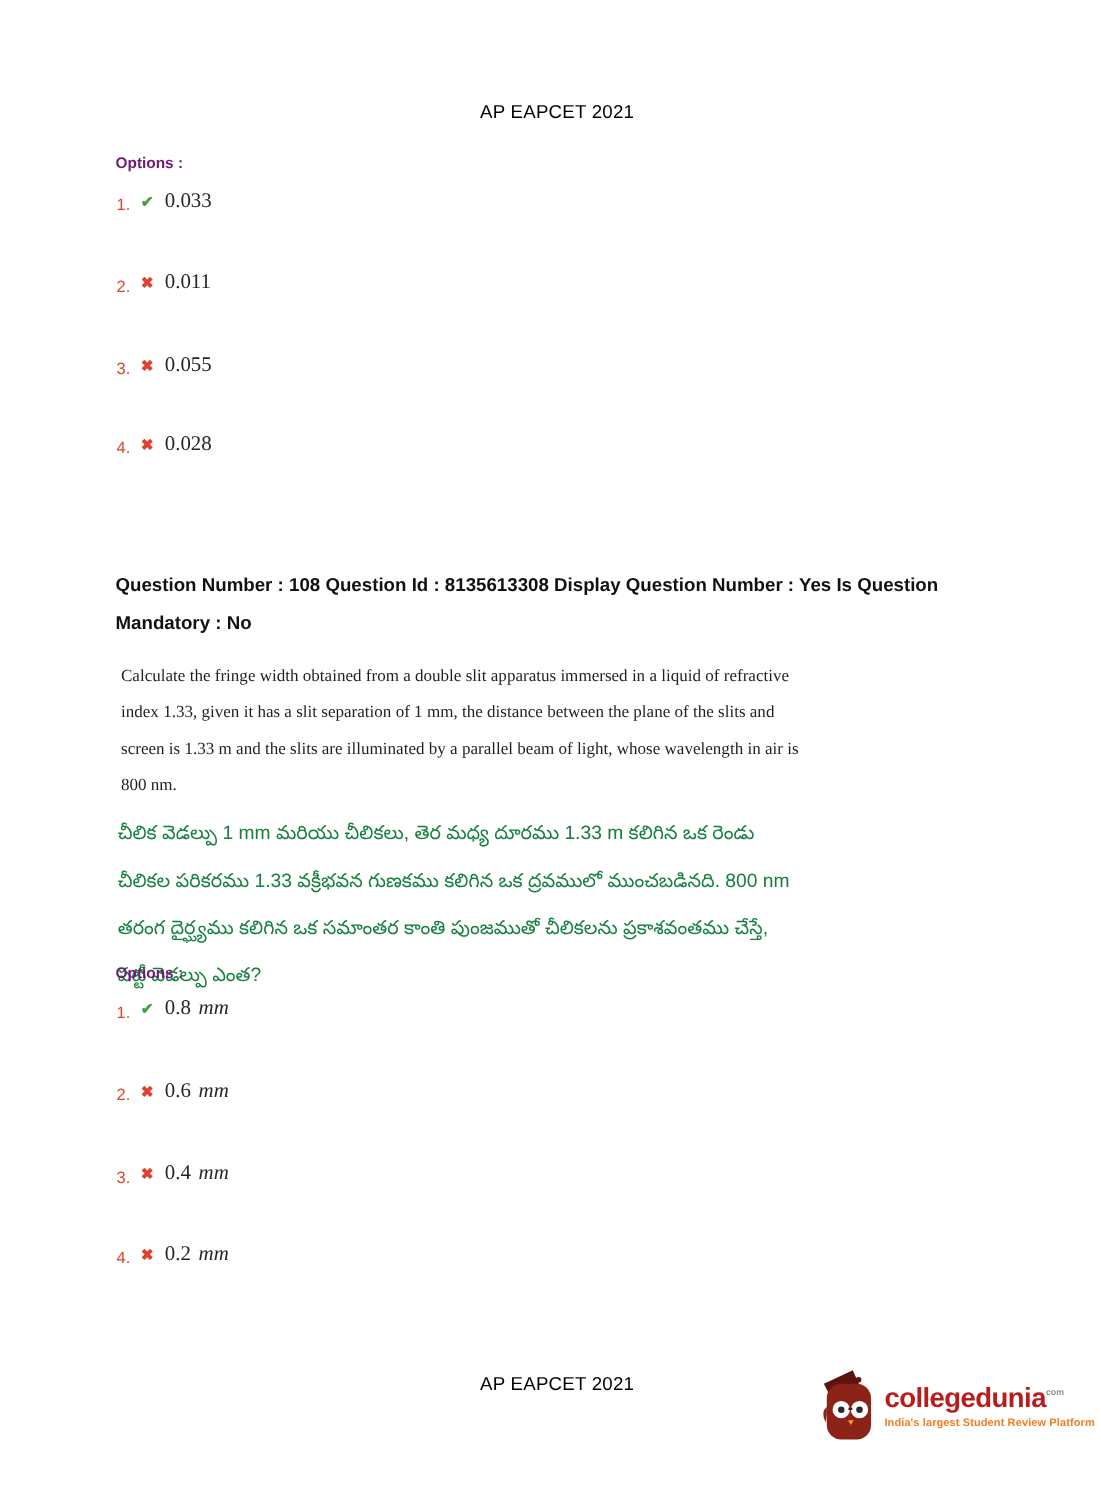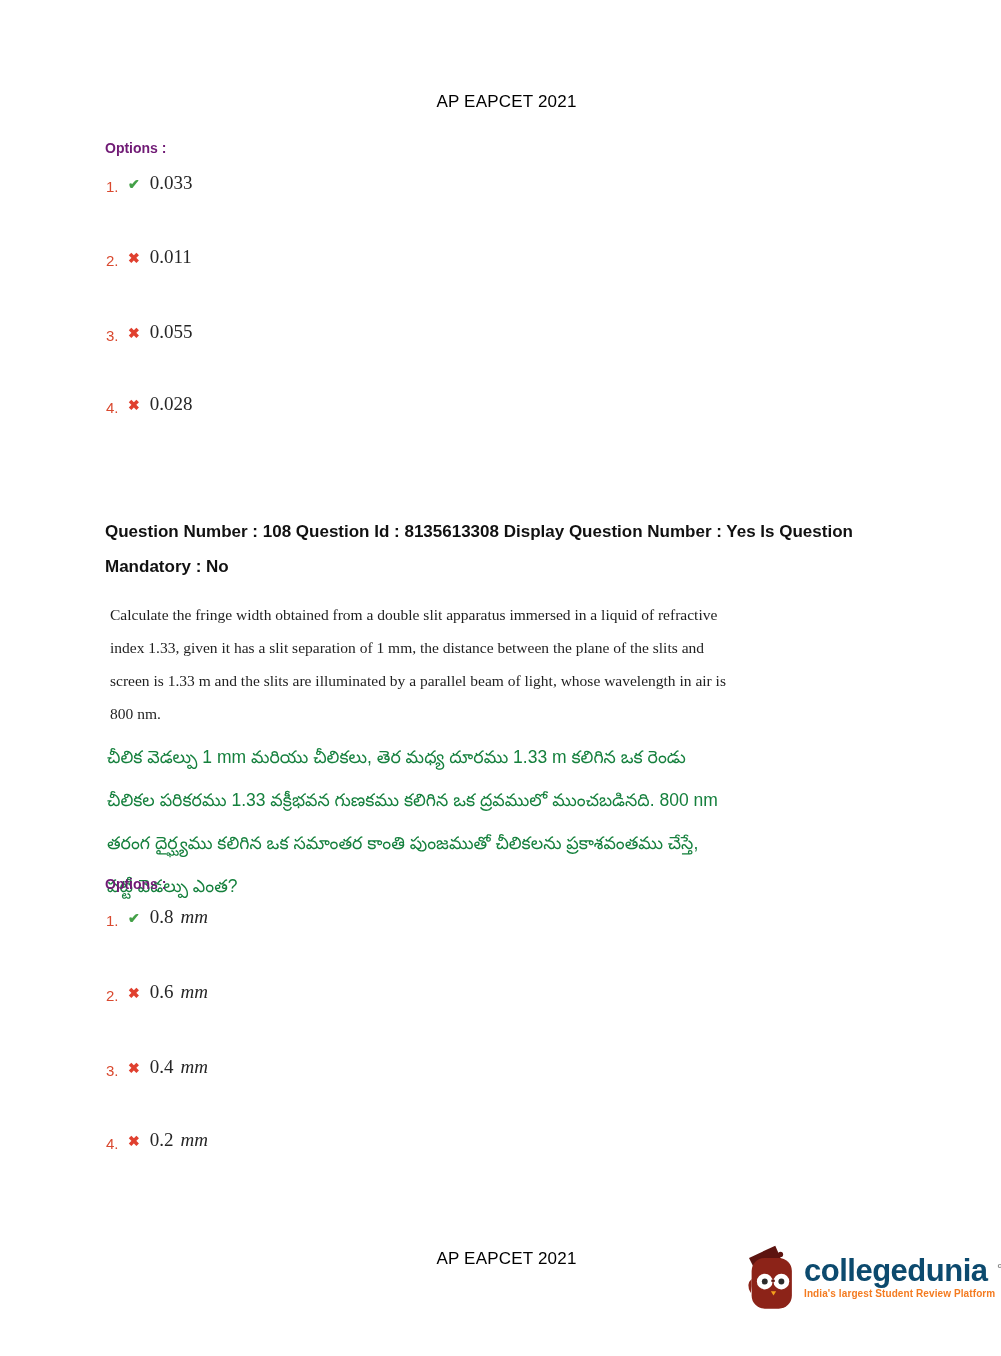"collegedunia" .logo-text { color: #0c4a6e -> #b91c1c; font-size: 31px -> 25px }
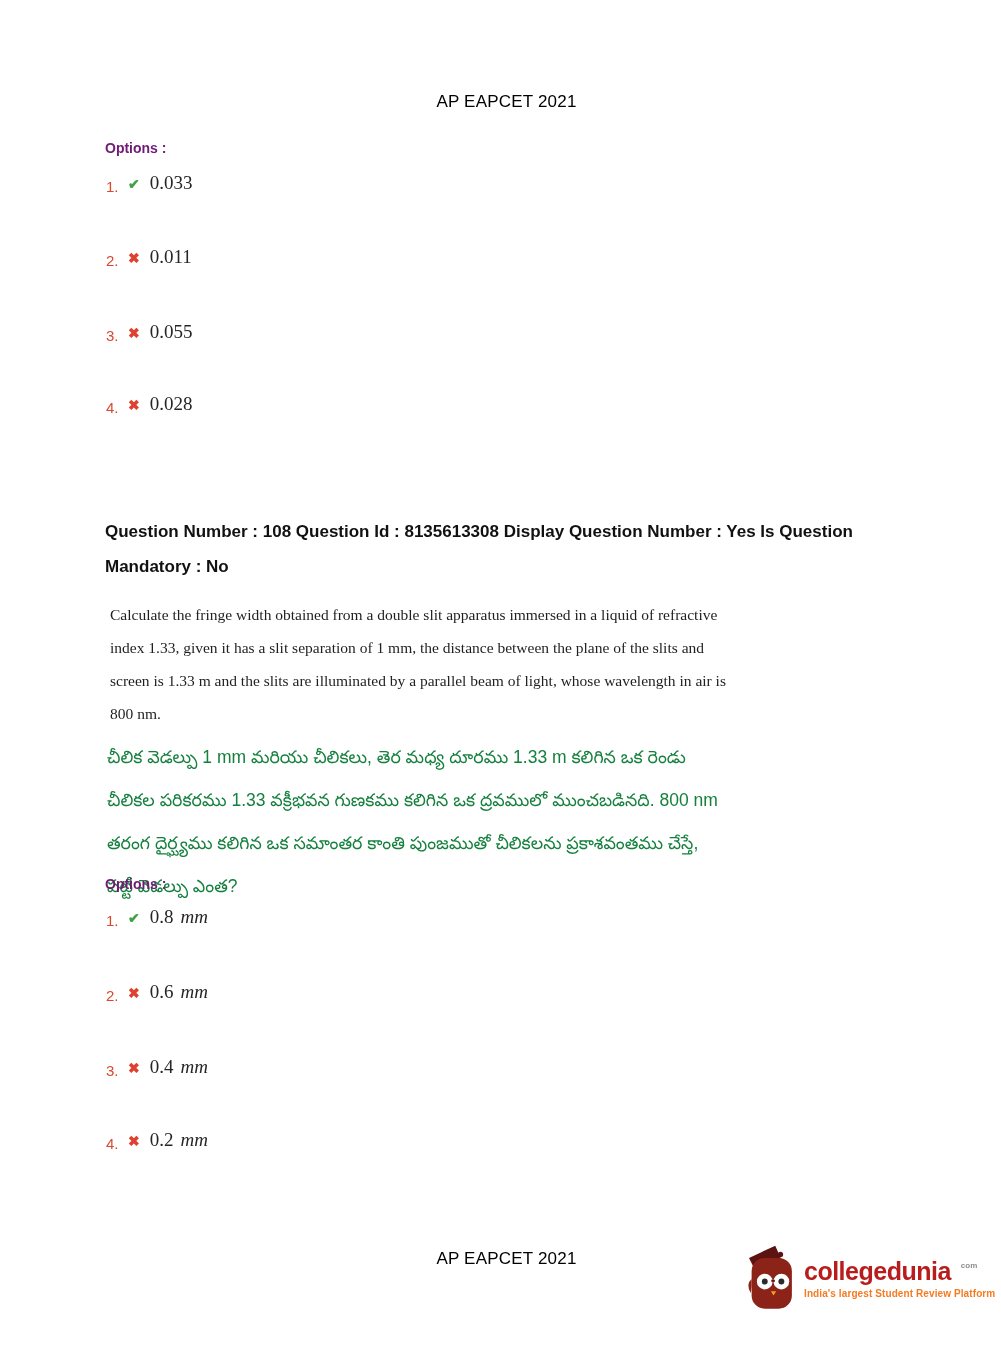"com" .logo-suffix { margin-left: 10px -> 0 }
